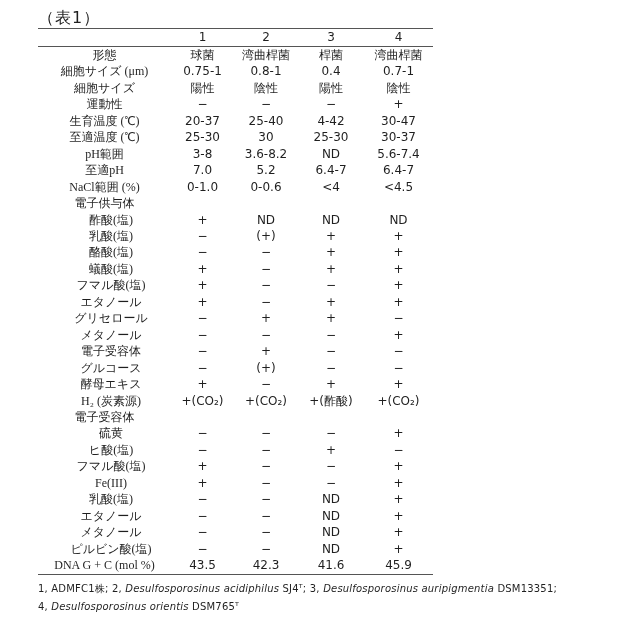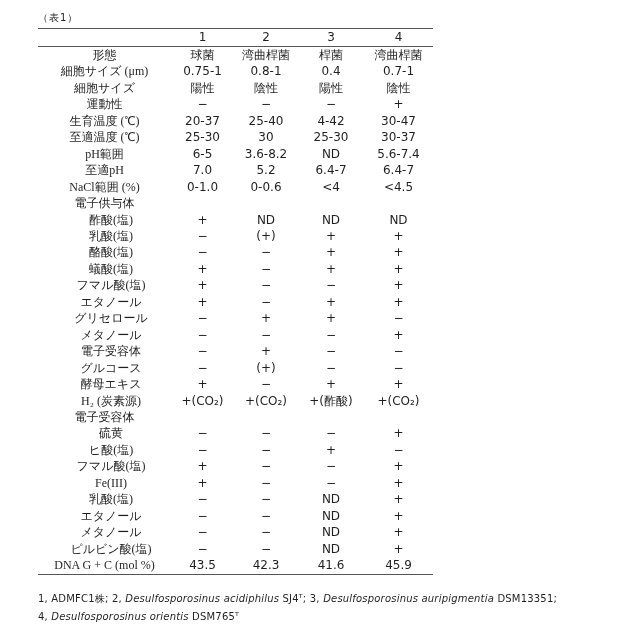"（表1）" .table-title { font-size: 10px -> 16px }
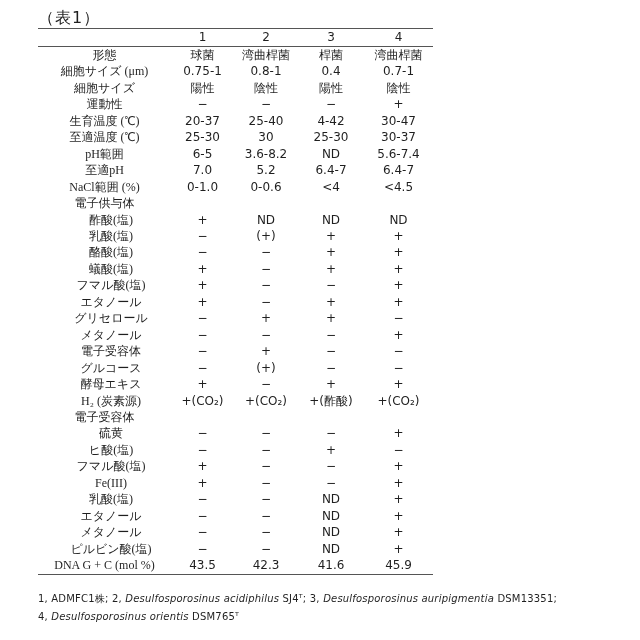"6-5" td.val { text: 6-5 -> 3-8 }
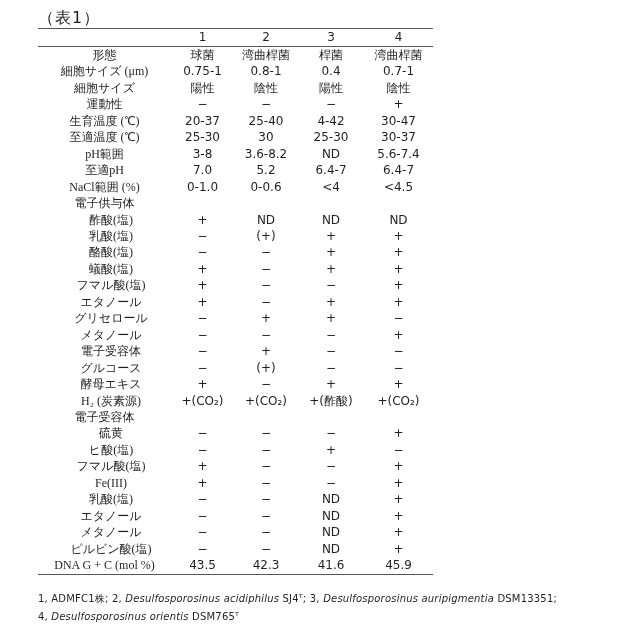"1, ADMFC1株; 2, Desulfosporosinus" .footnotes { margin-top: 15px -> 5px }
